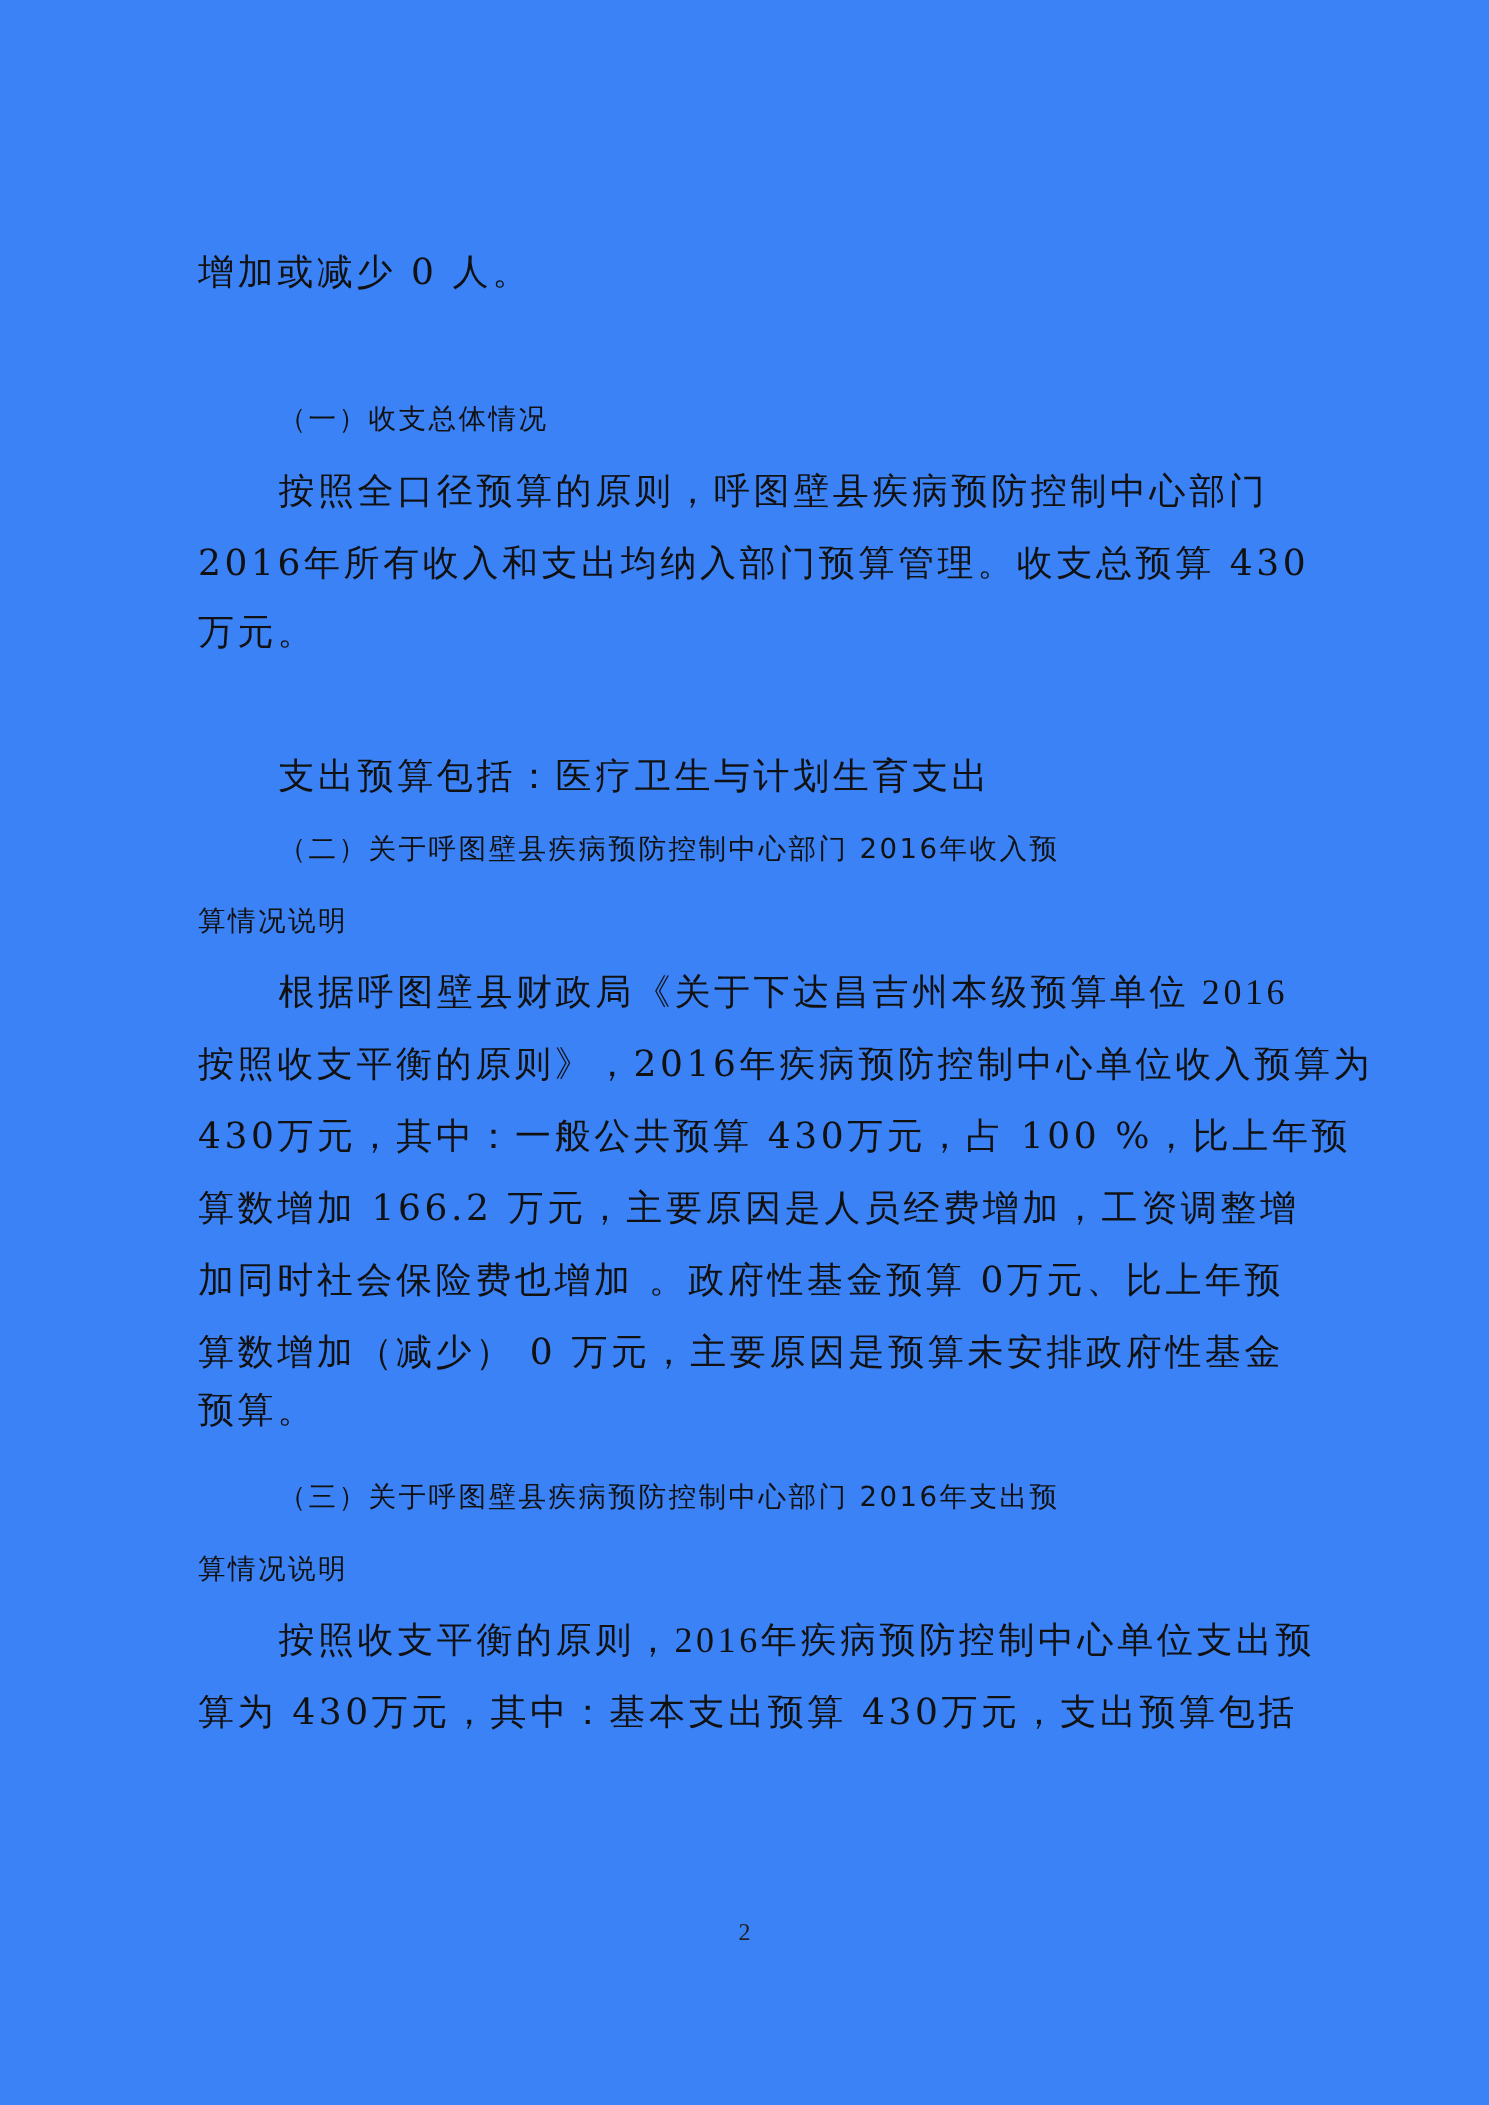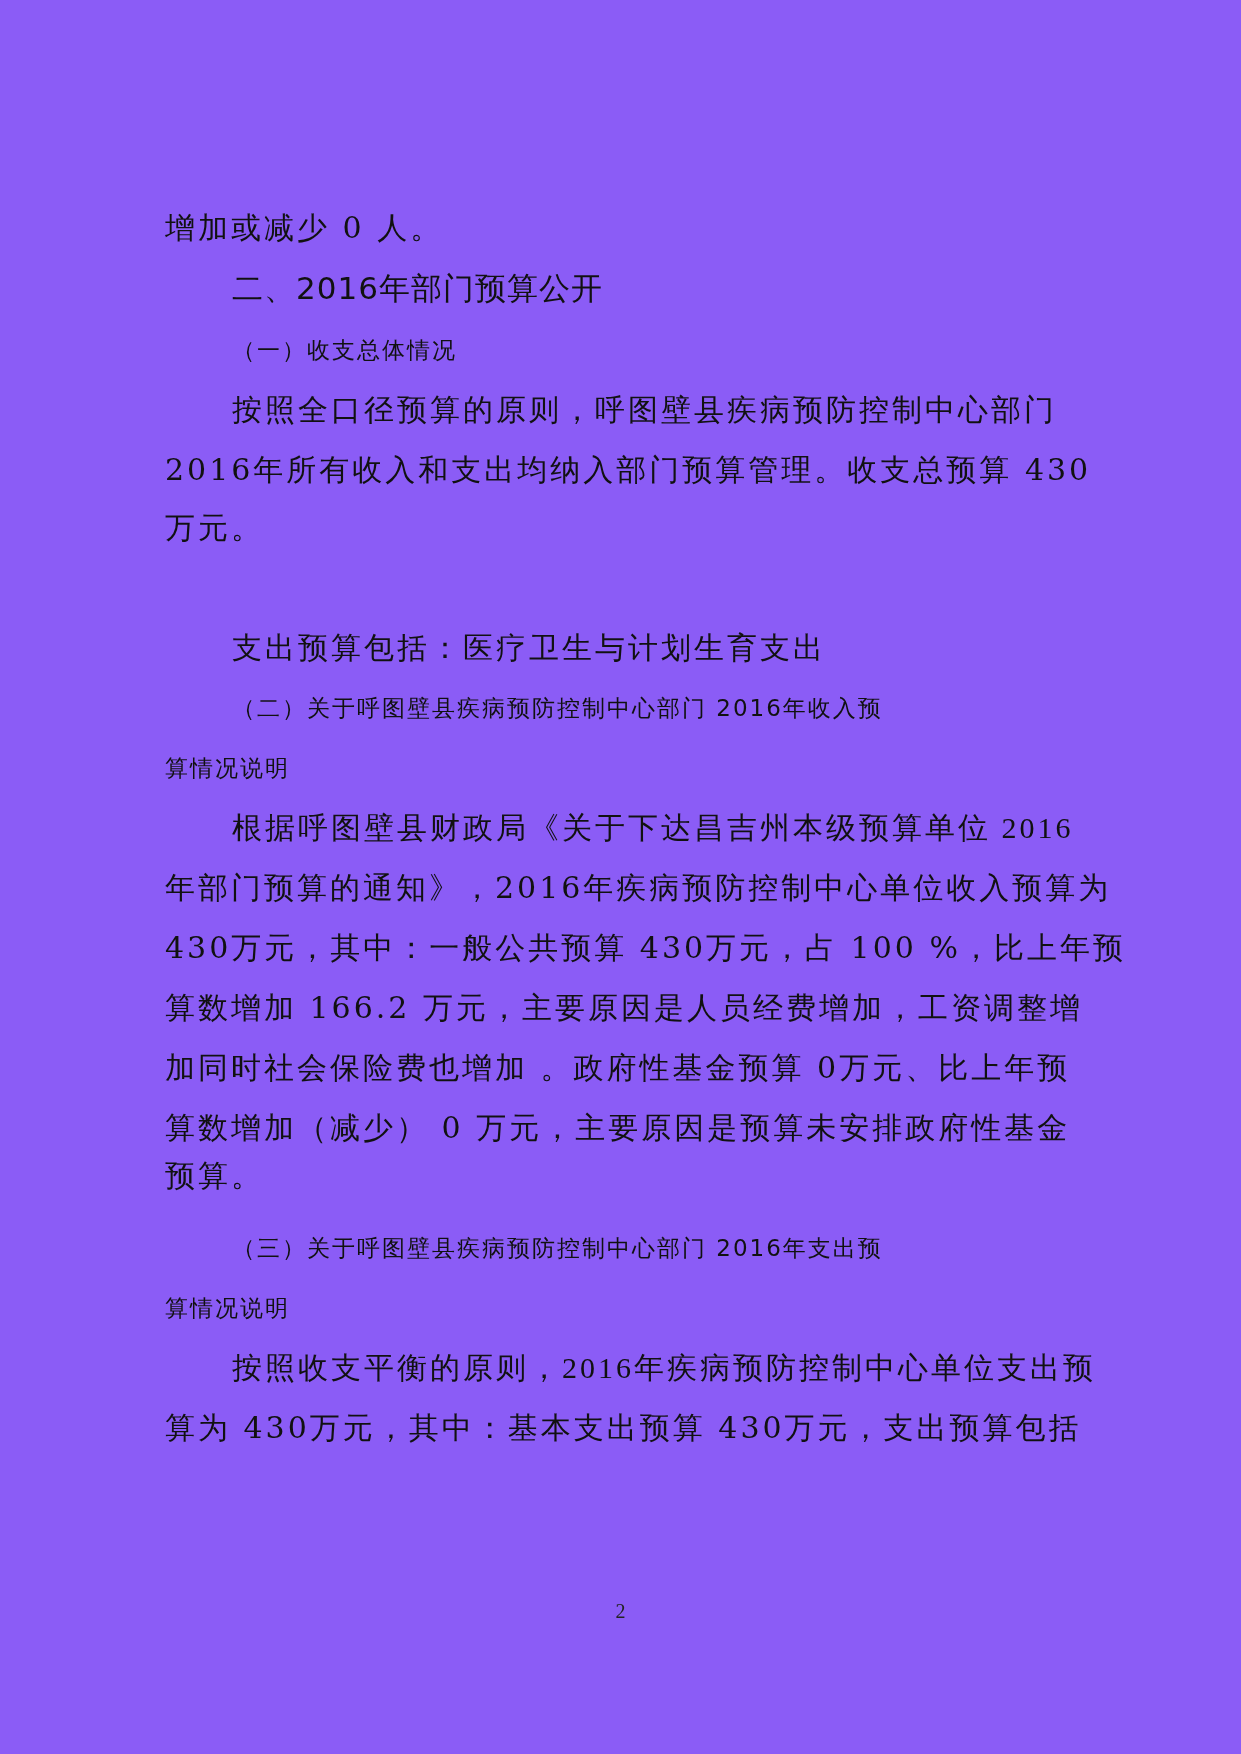"增加或减少 0 人。" .page { background: #8b5cf6 -> #3b82f6 }
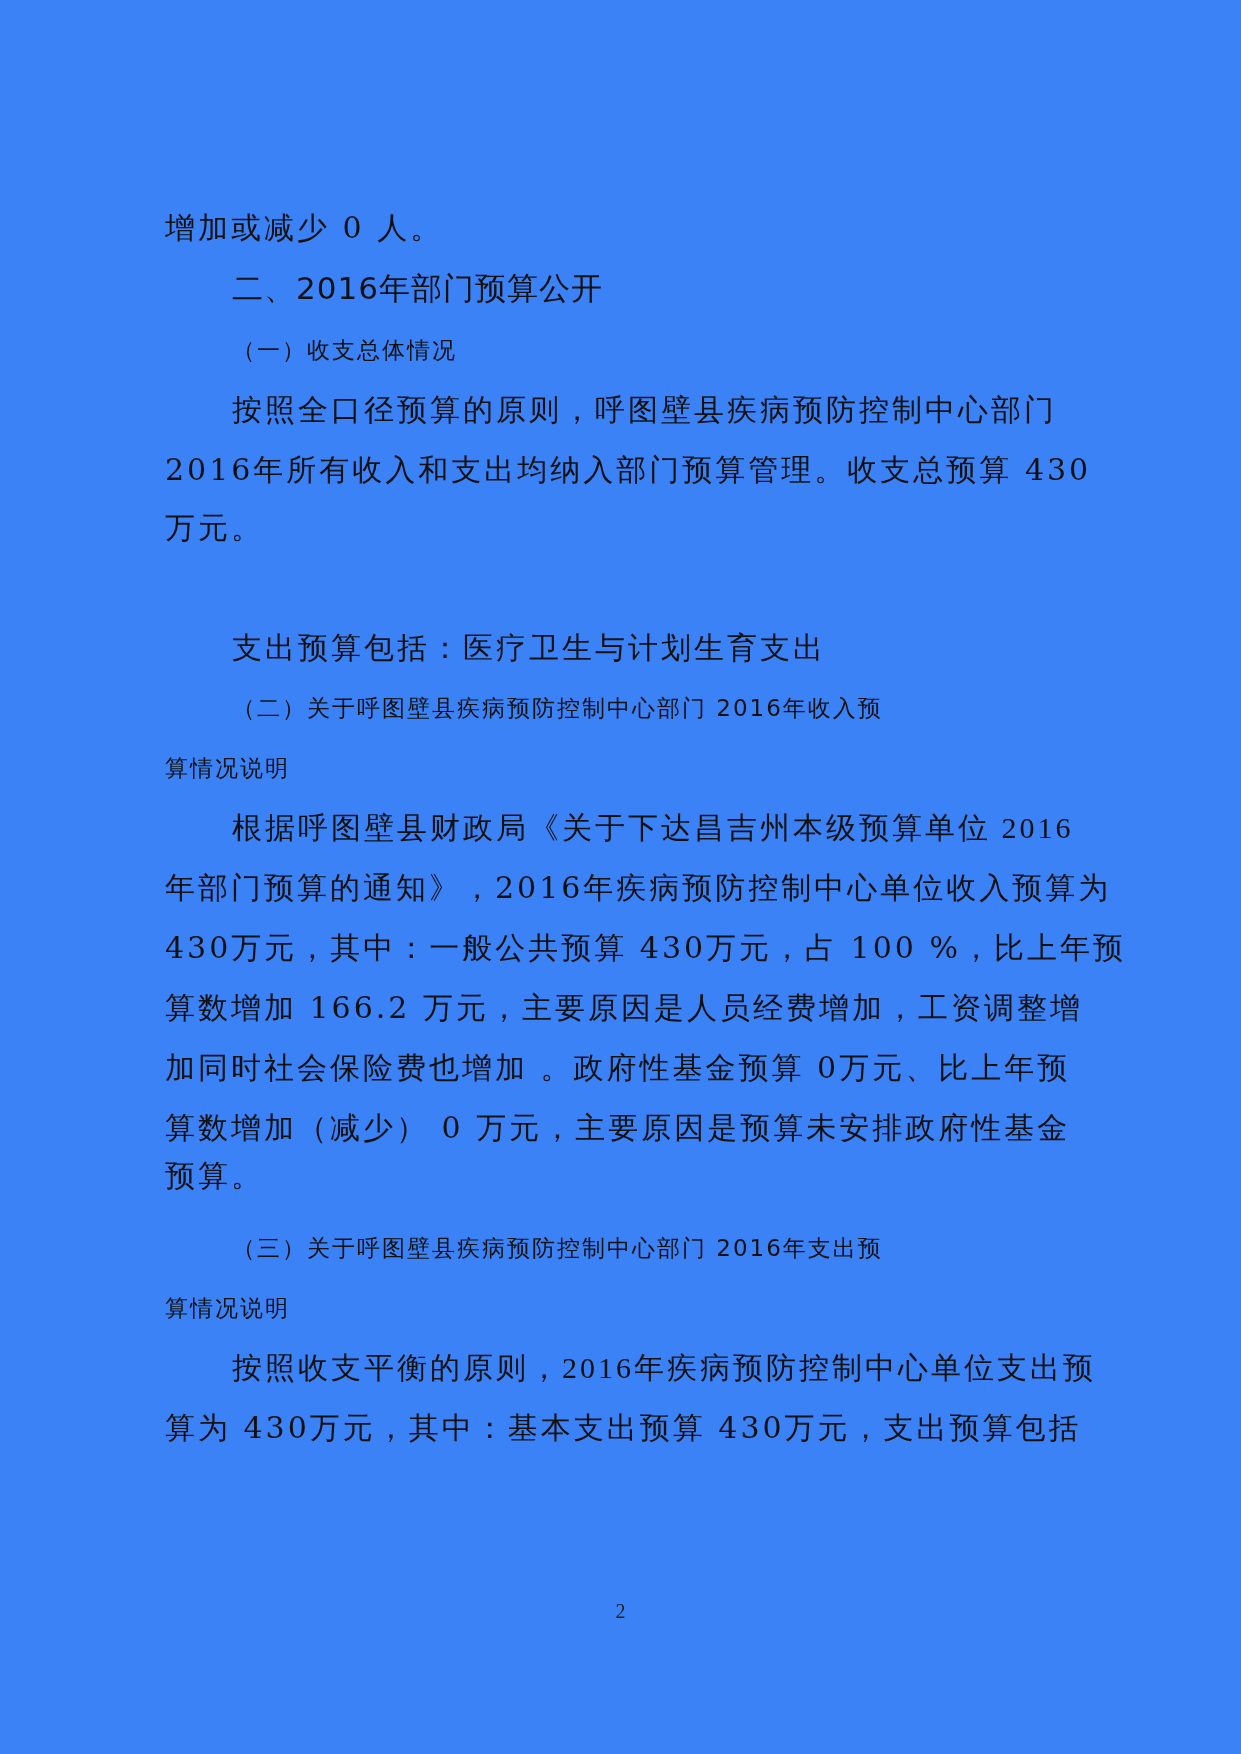"二、2016年部门预算公开" div.line { html: <div>二、2016年部门预算公开</div> -> none }
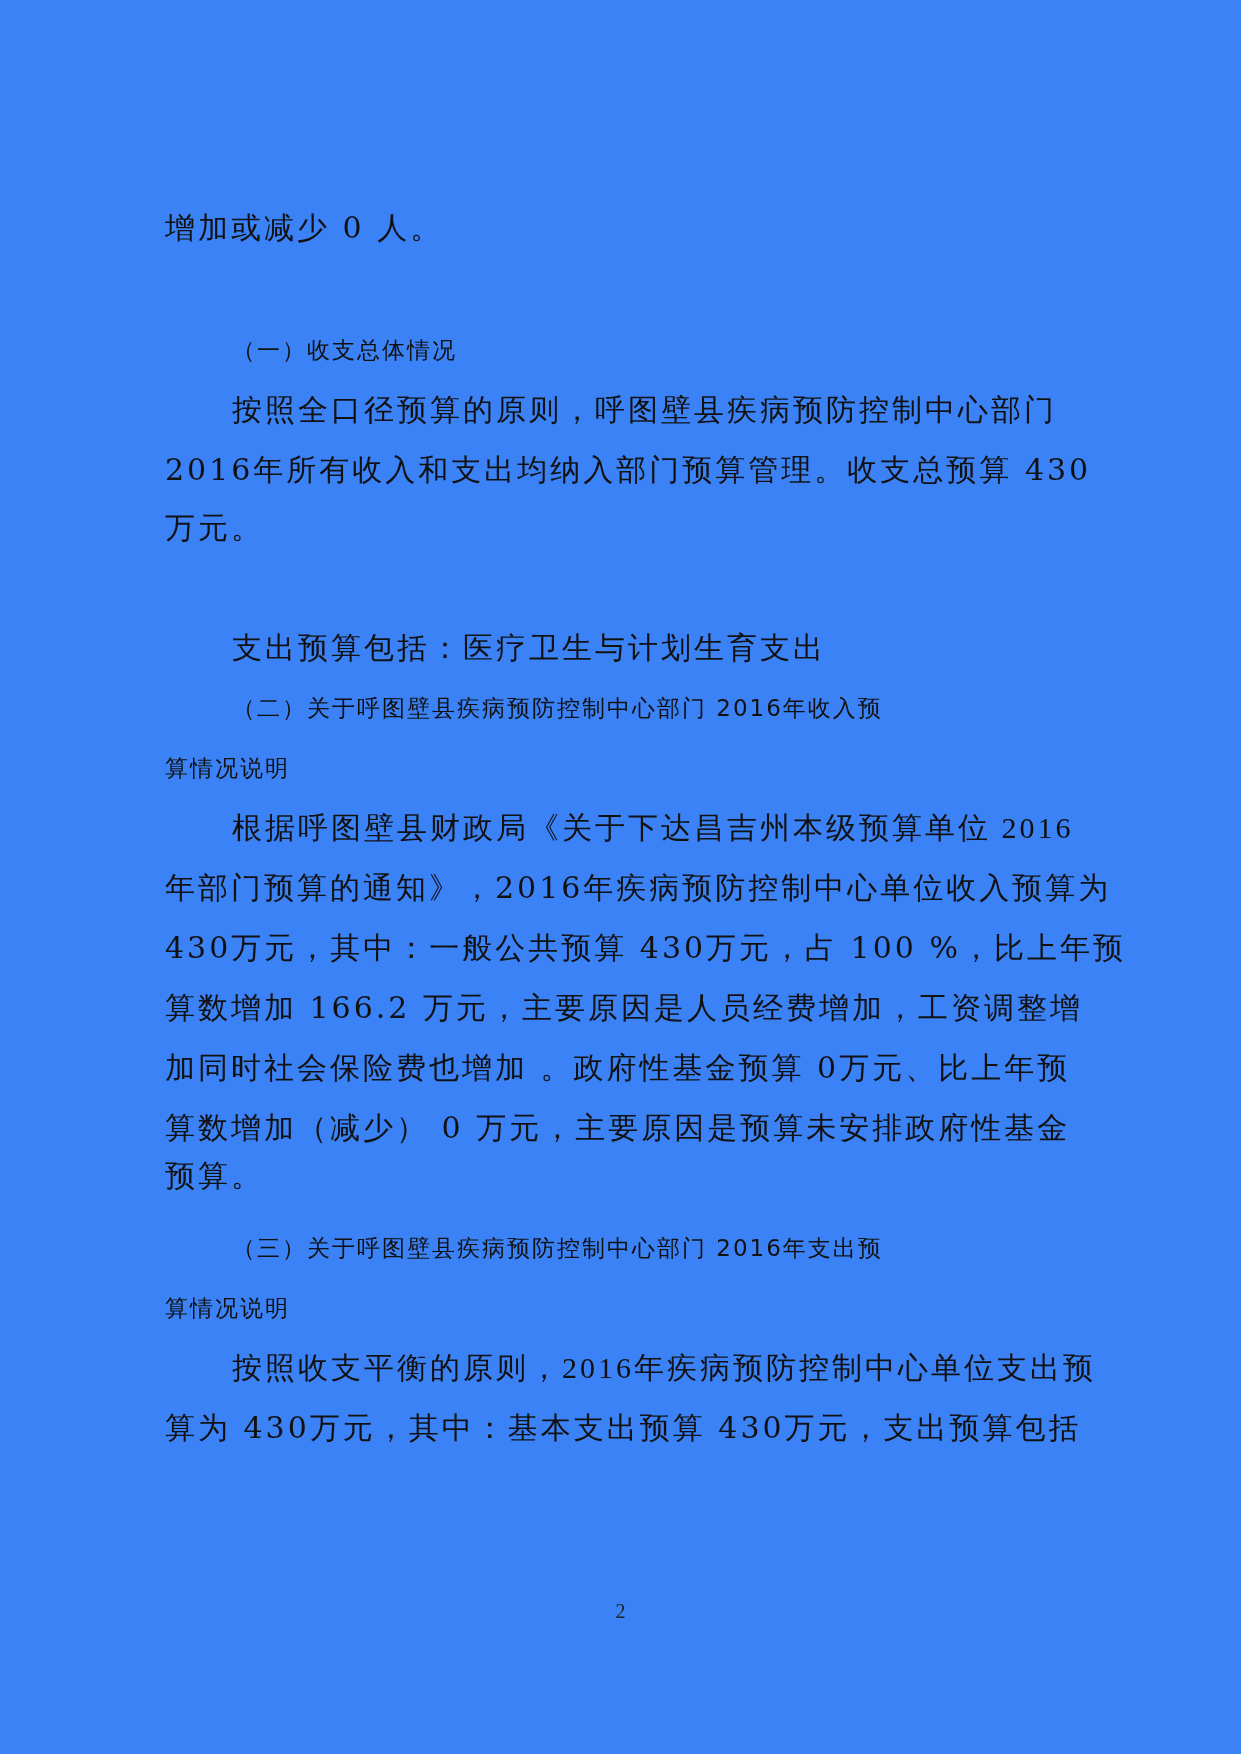"年部门预算的通知》，2016年疾病预防控制中心单位收入预算为" div.line { text: 年部门预算的通知 -> 按照收支平衡的原则 }
